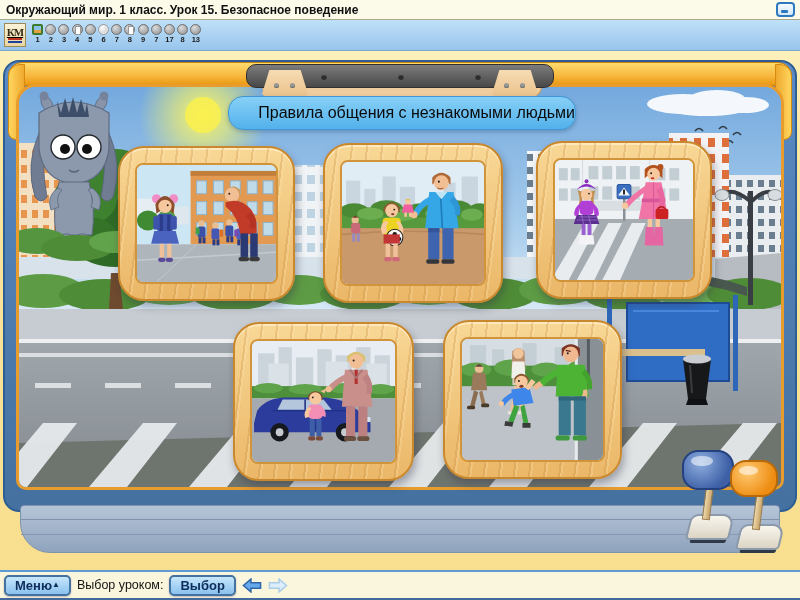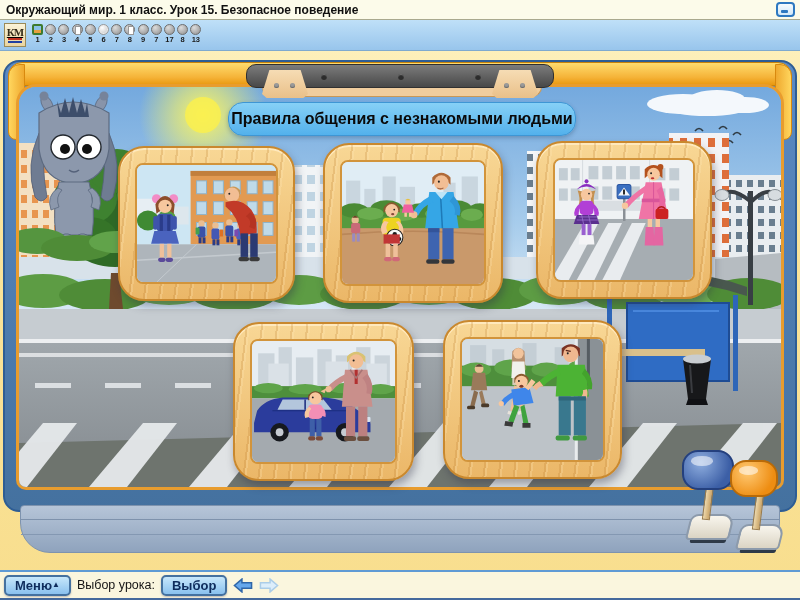"Правила общения с незнакомыми людьми" .banner { font-weight: bold -> normal; text-align: center -> right; top: 102px -> 96px }
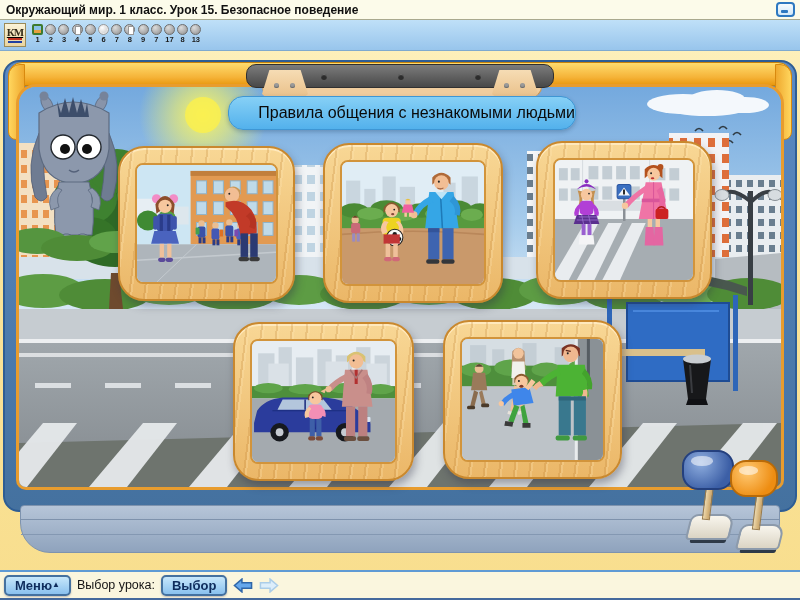"Выбор урока:" span.f-label { text: урока -> уроком }
